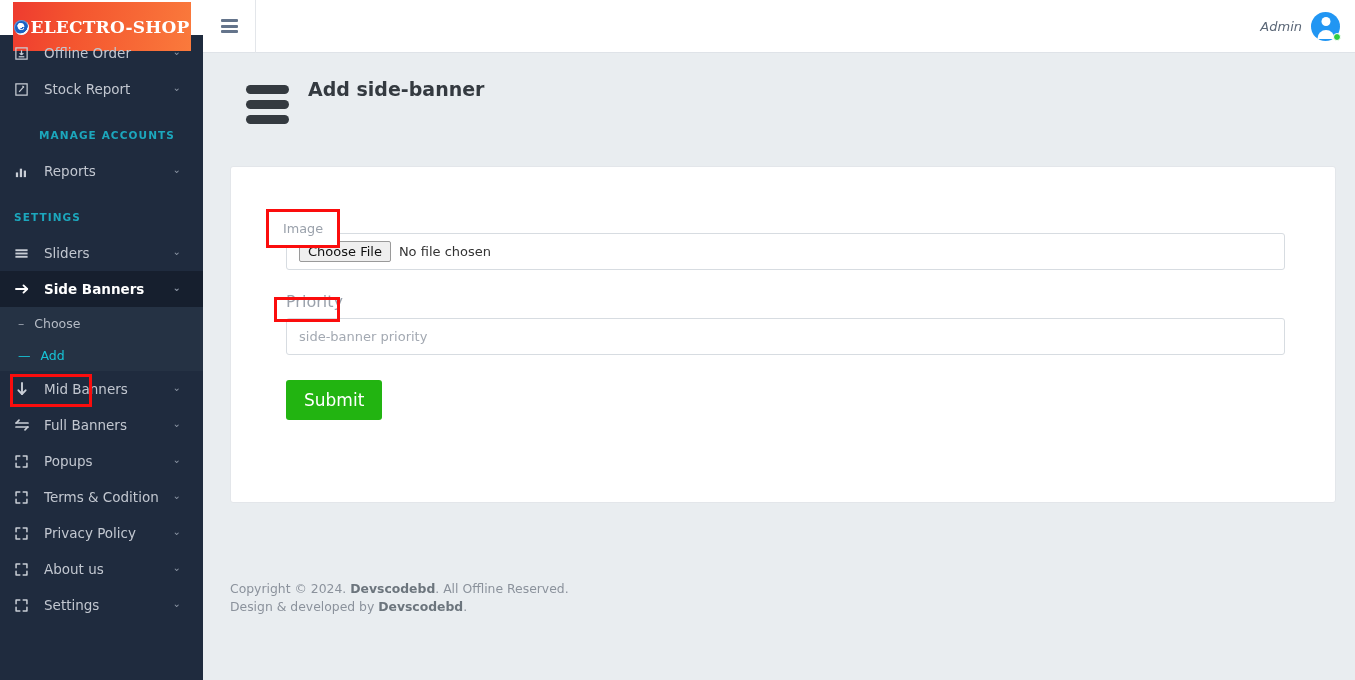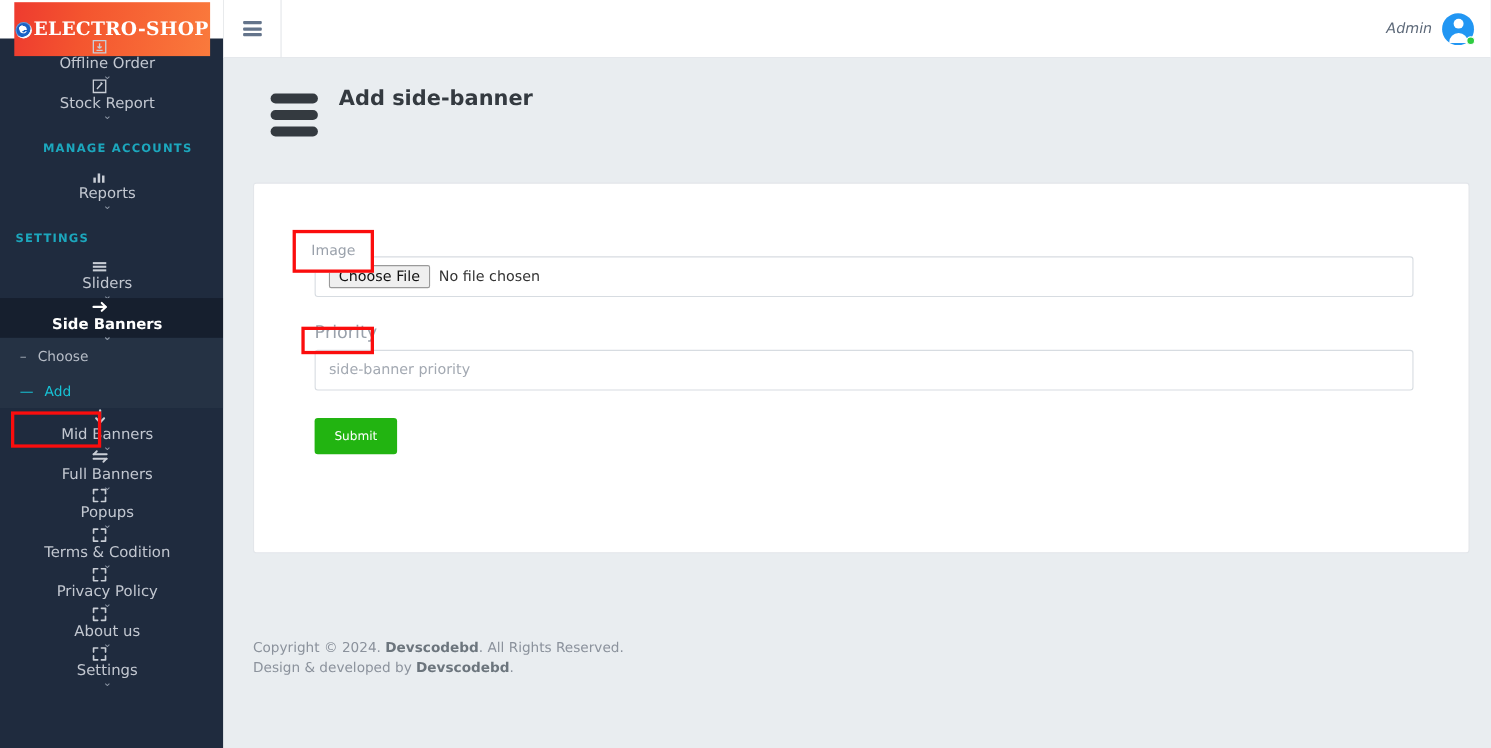"Offline Order" .nav-item { flex-direction: column -> none }
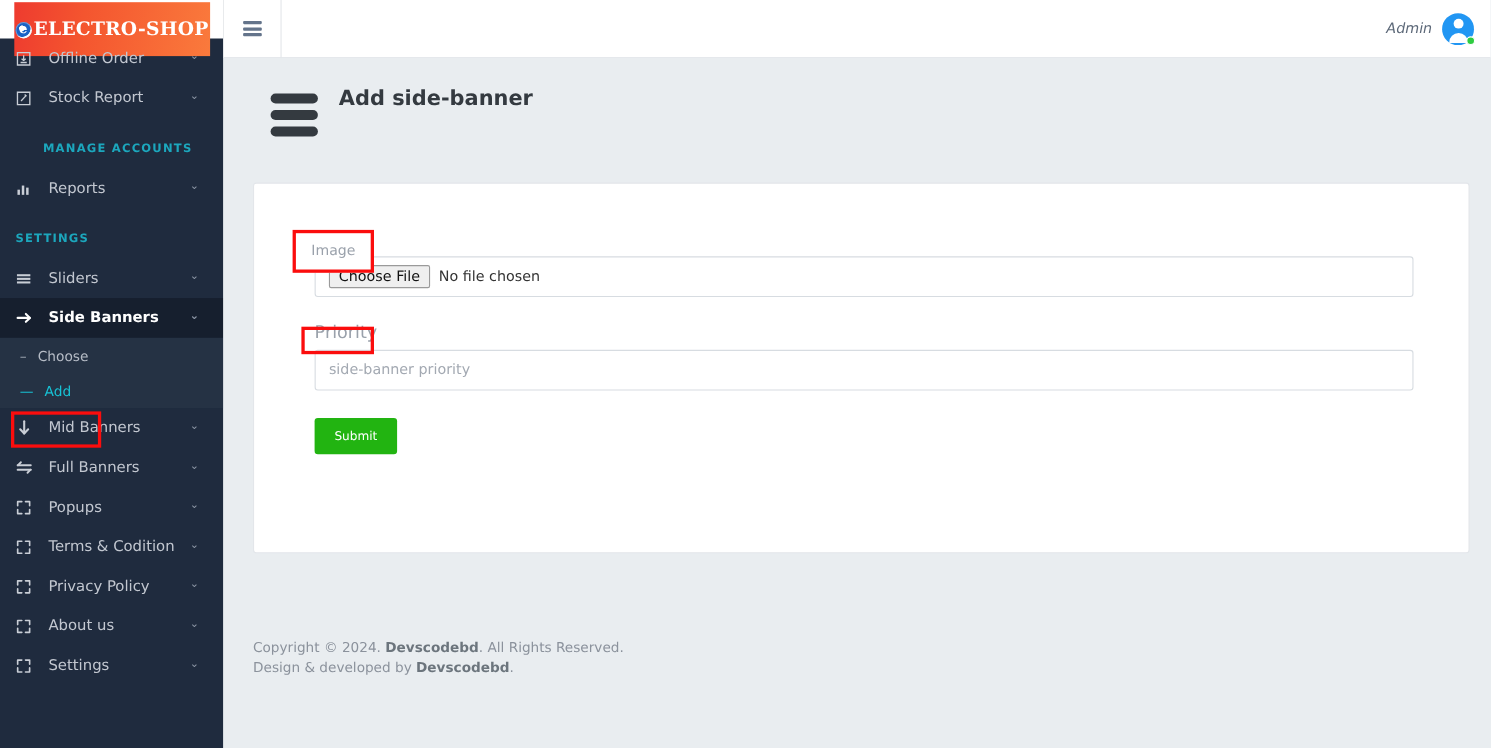"Submit" .btn-submit { font-size: 11px -> 17px }
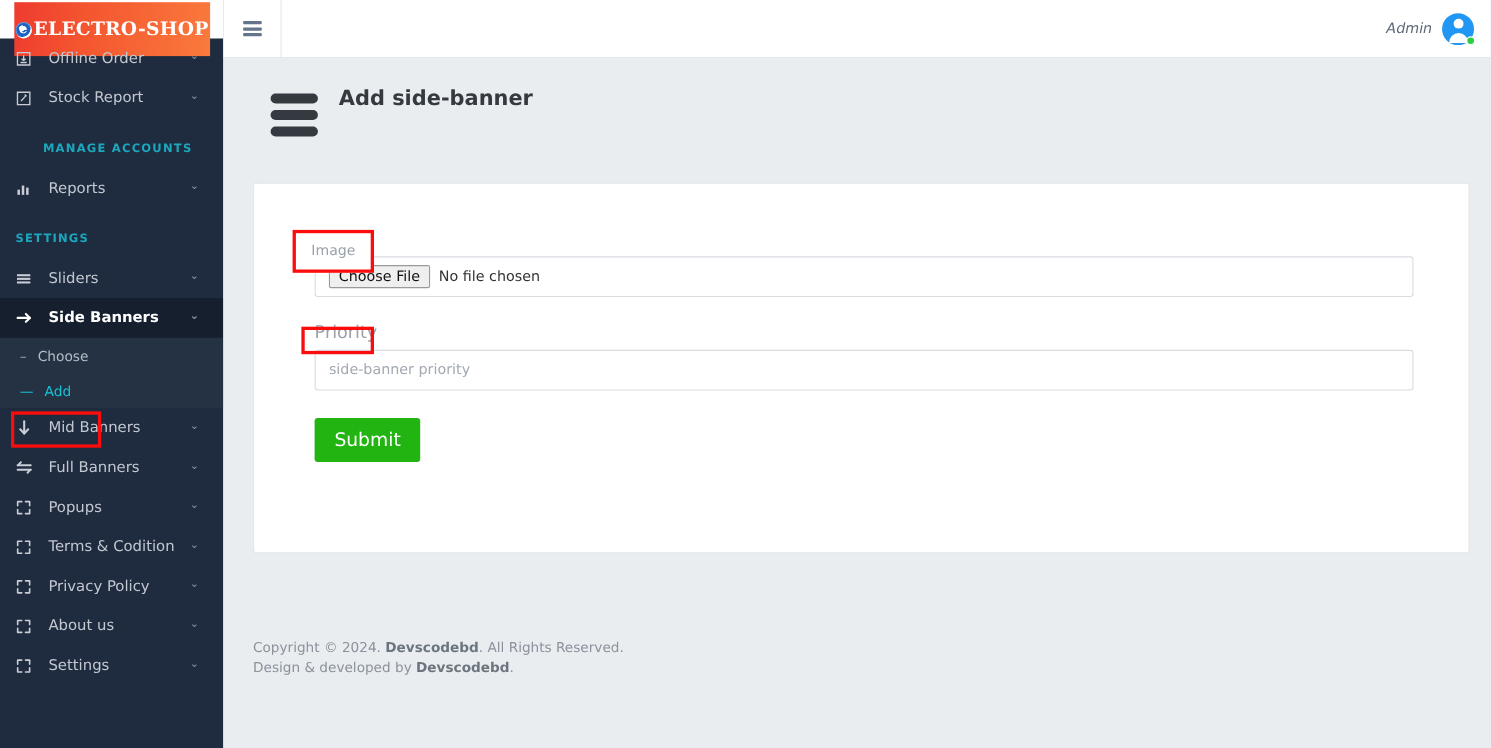". All Rights Reserved." span { text: Rights -> Offline }
